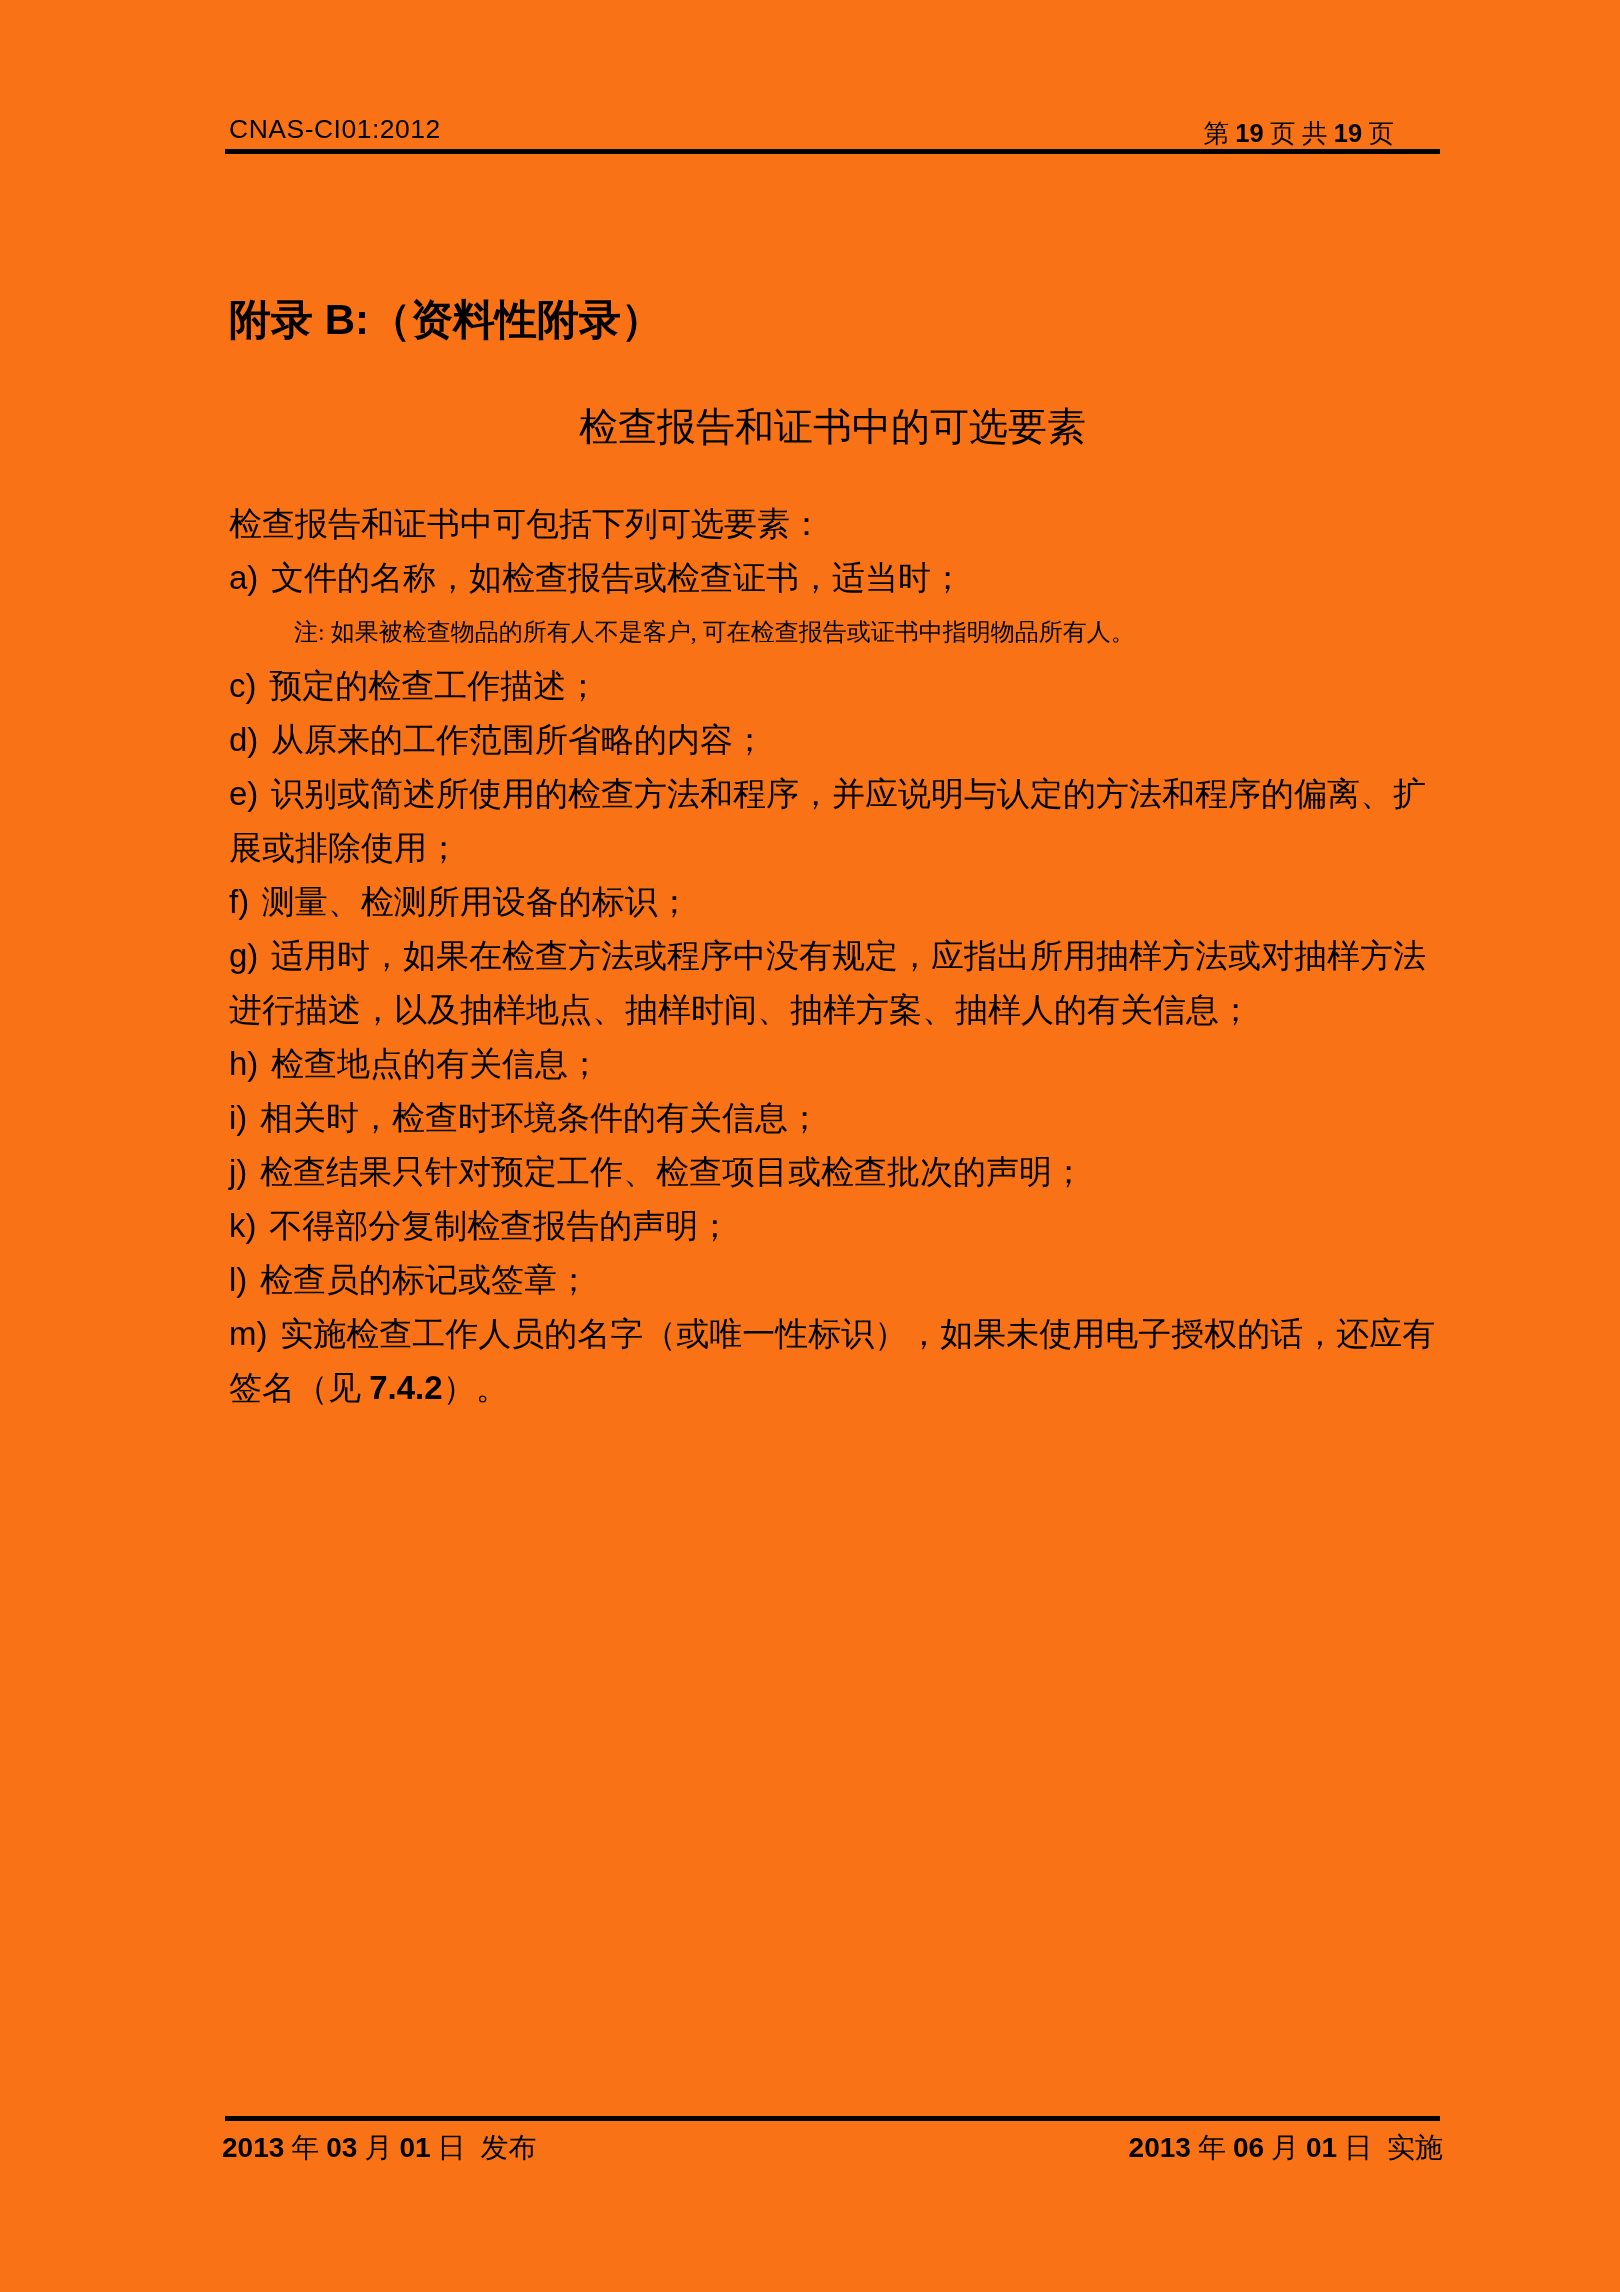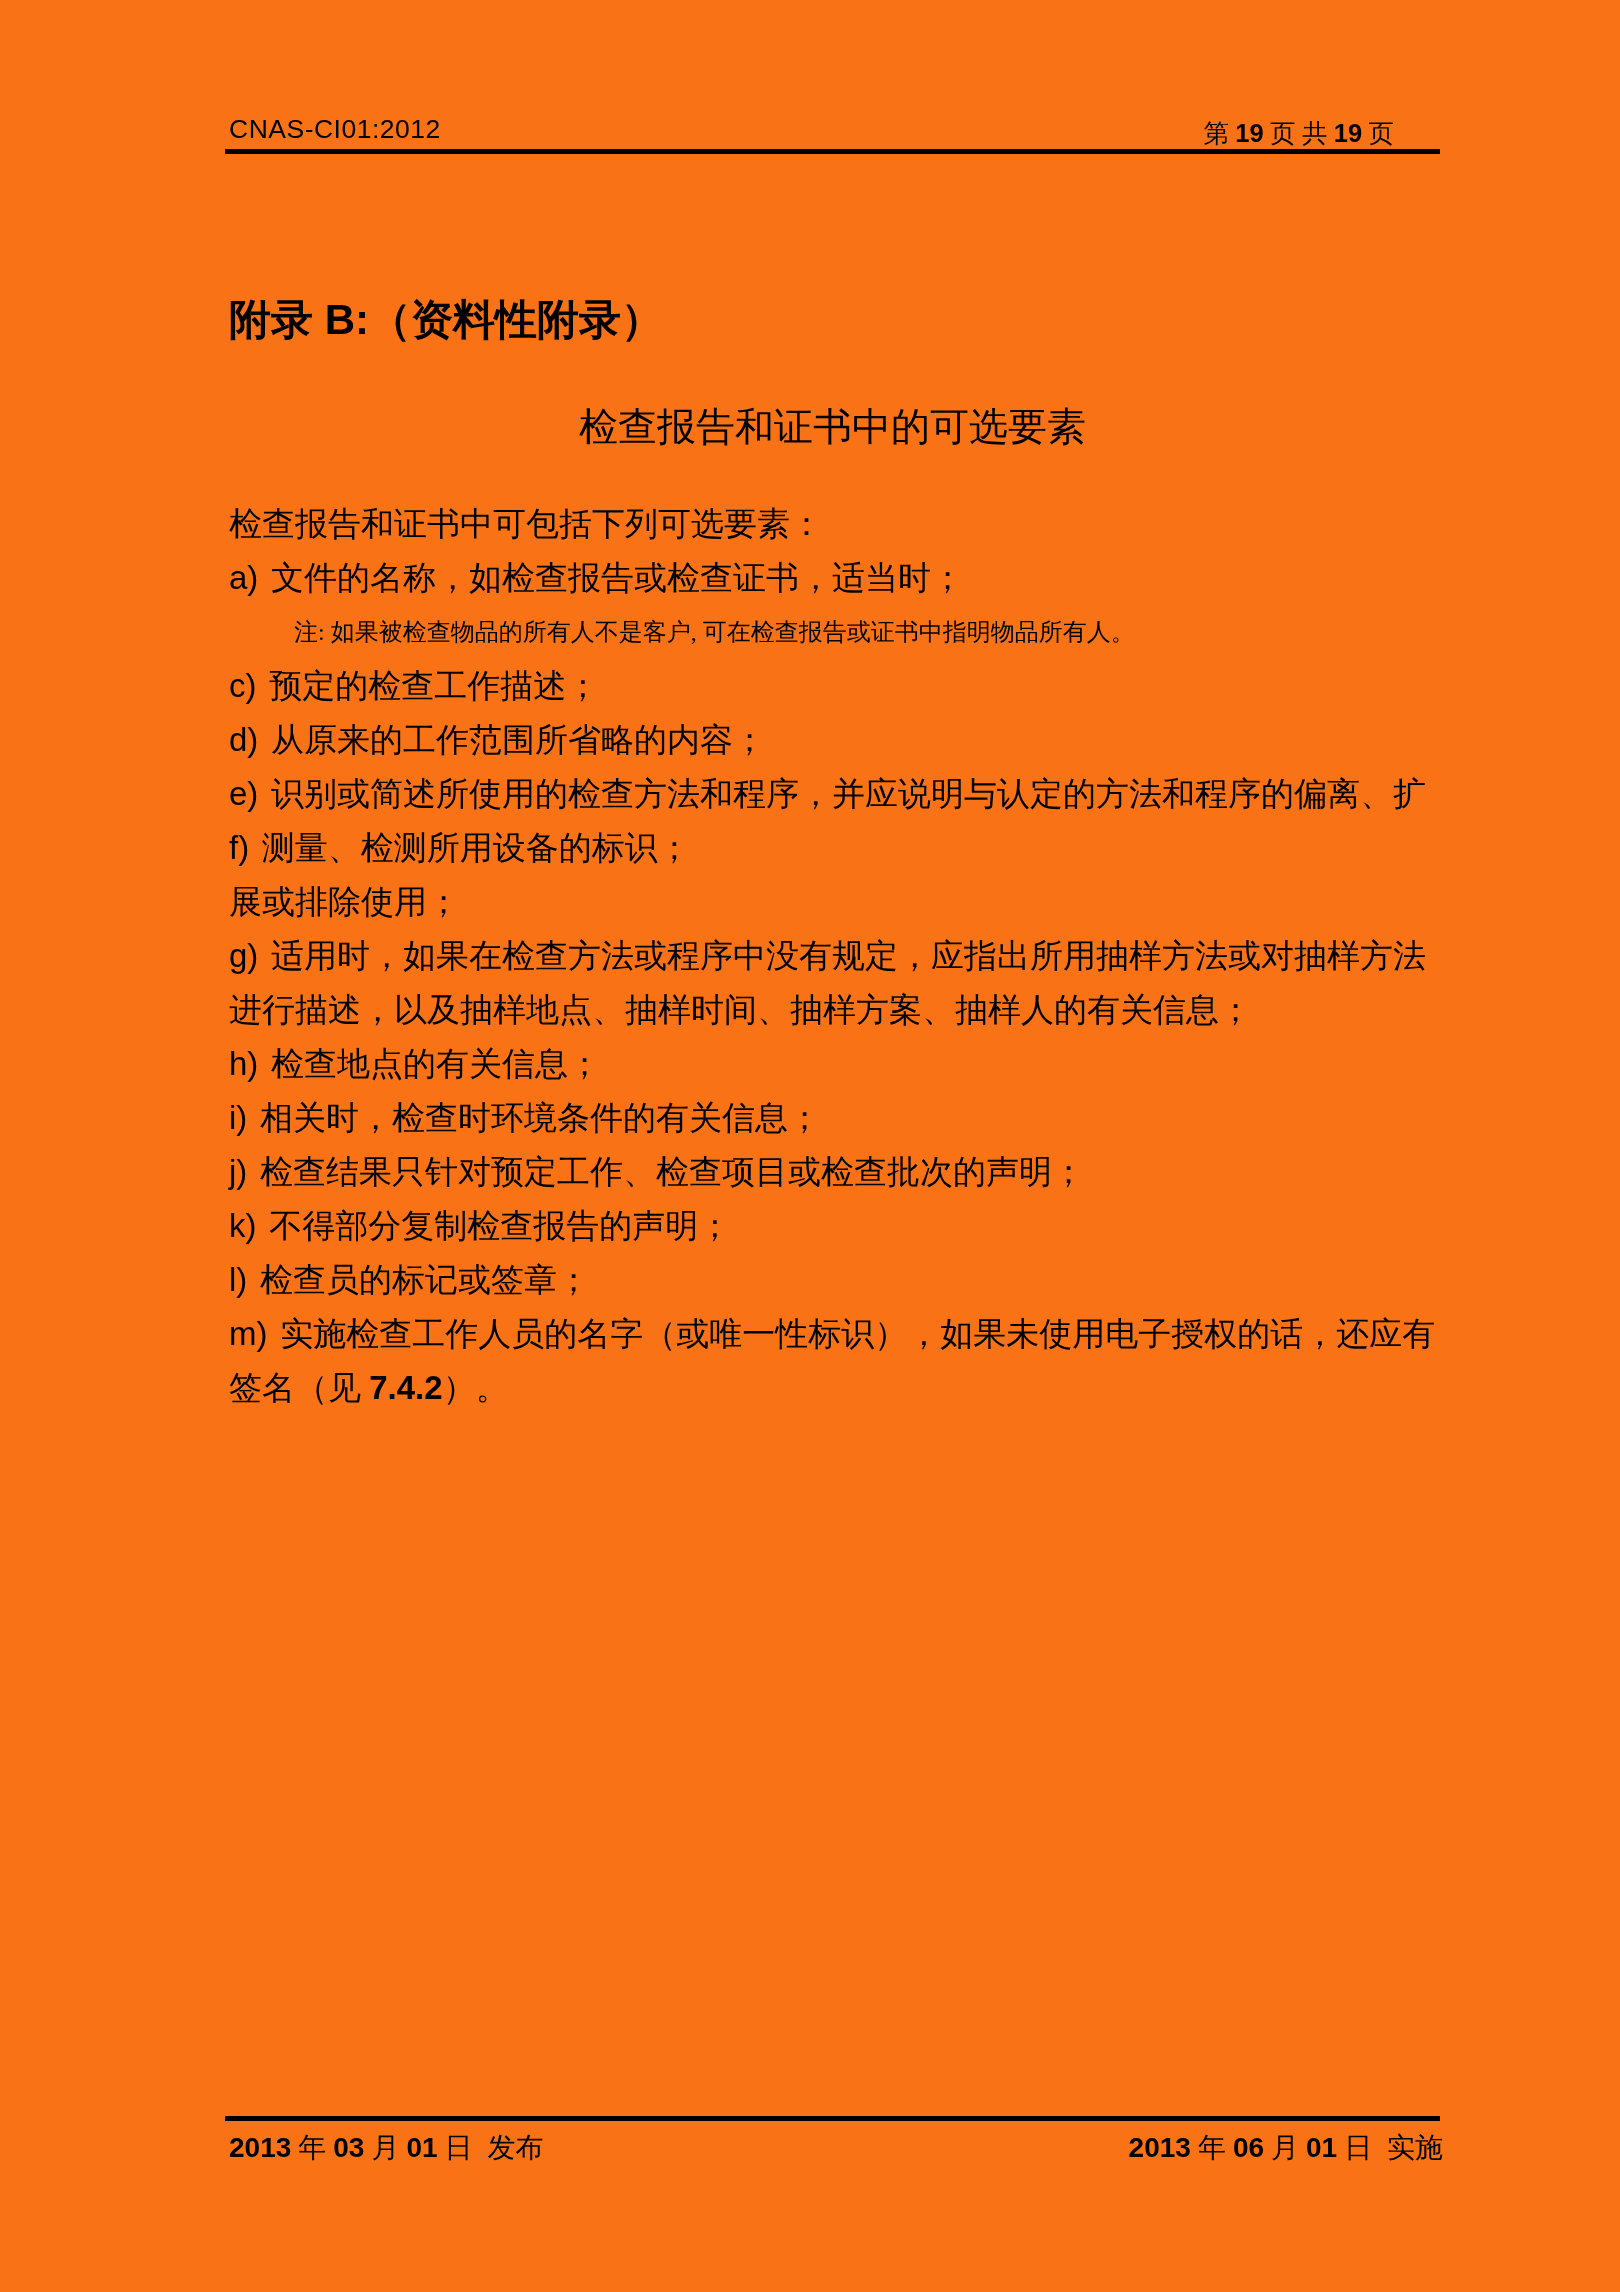"f) 测量、检测所用设备的标识；" div.bline { order: before "展或排除使用；" -> after "展或排除使用；" }
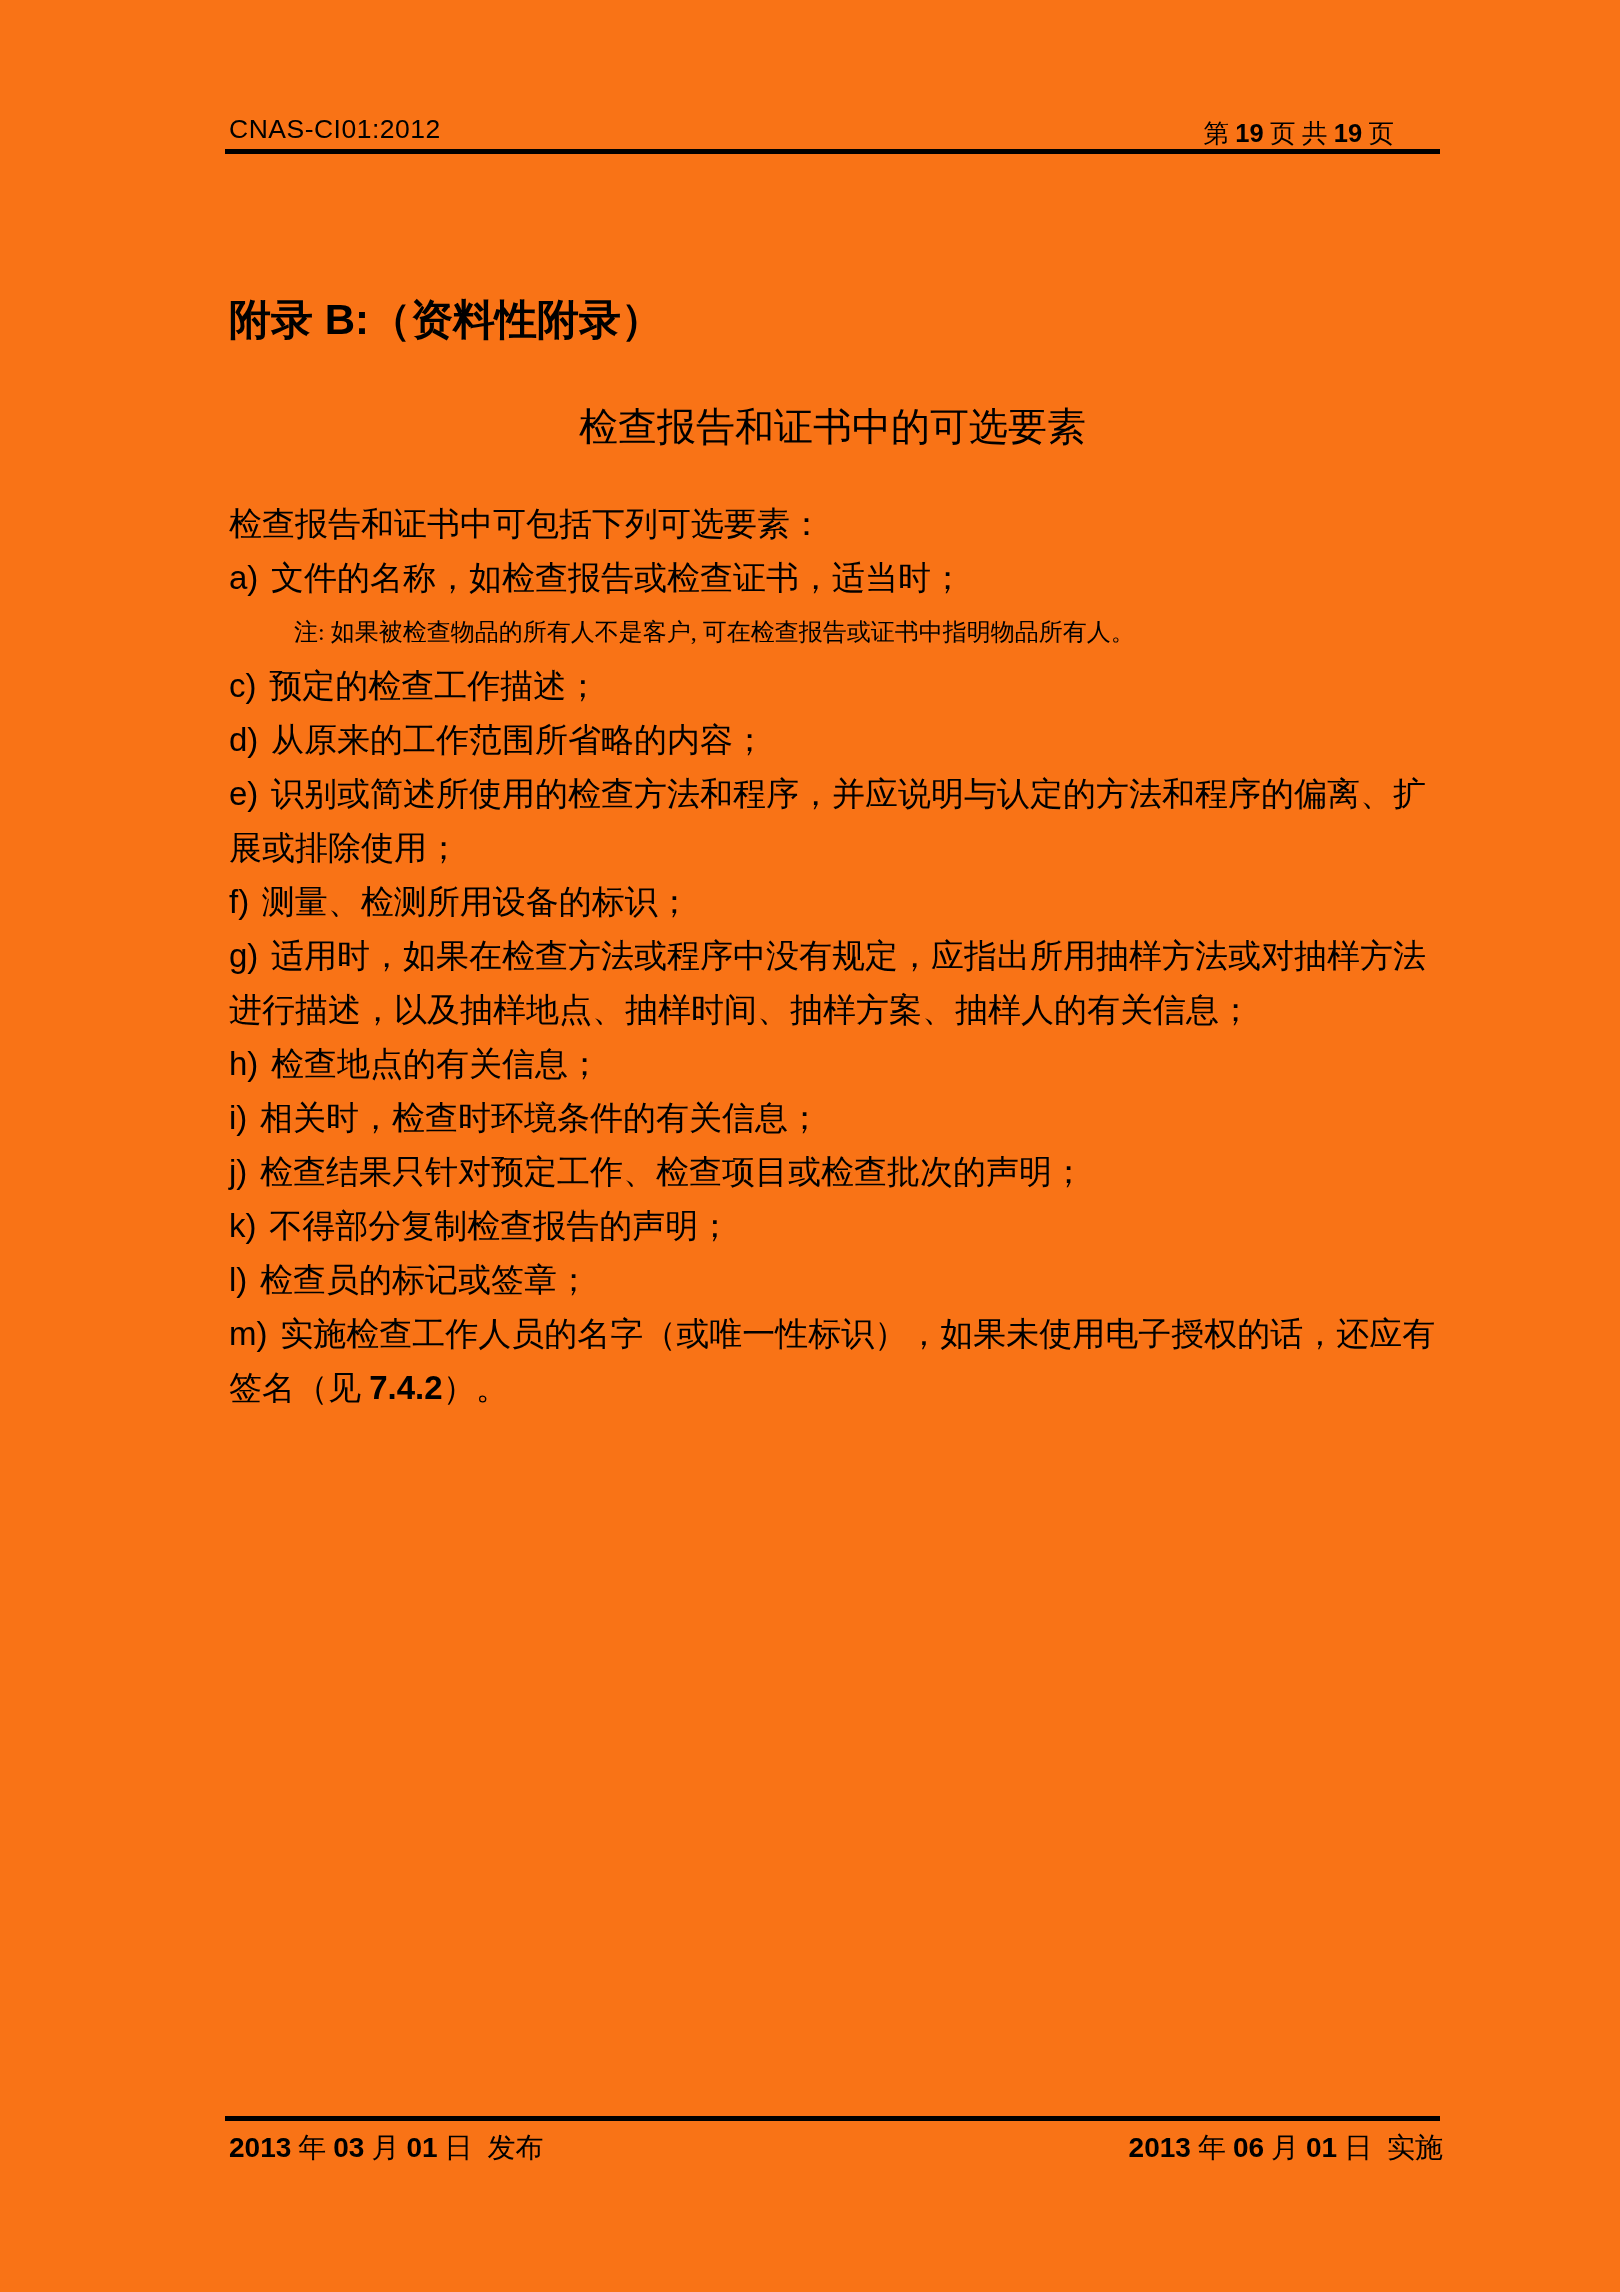"2013 年 03 月 01" .footer-date.left { left: 229px -> 222px }
